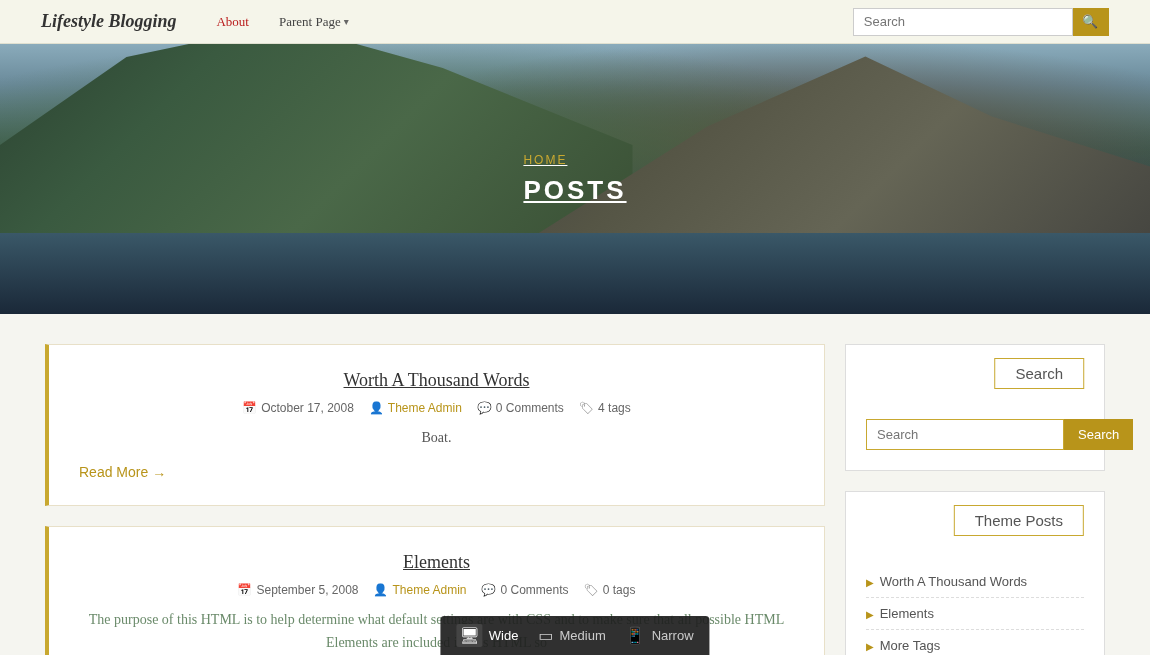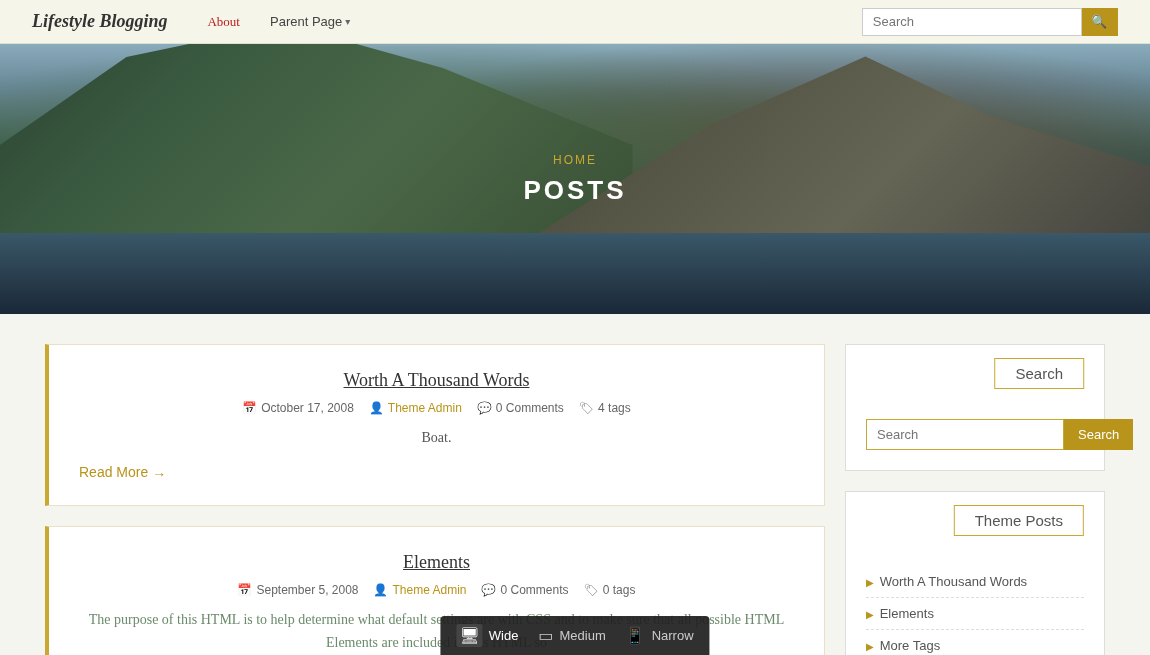"Lifestyle Blogging" .site-header { padding: 0 32px -> 0 41px }
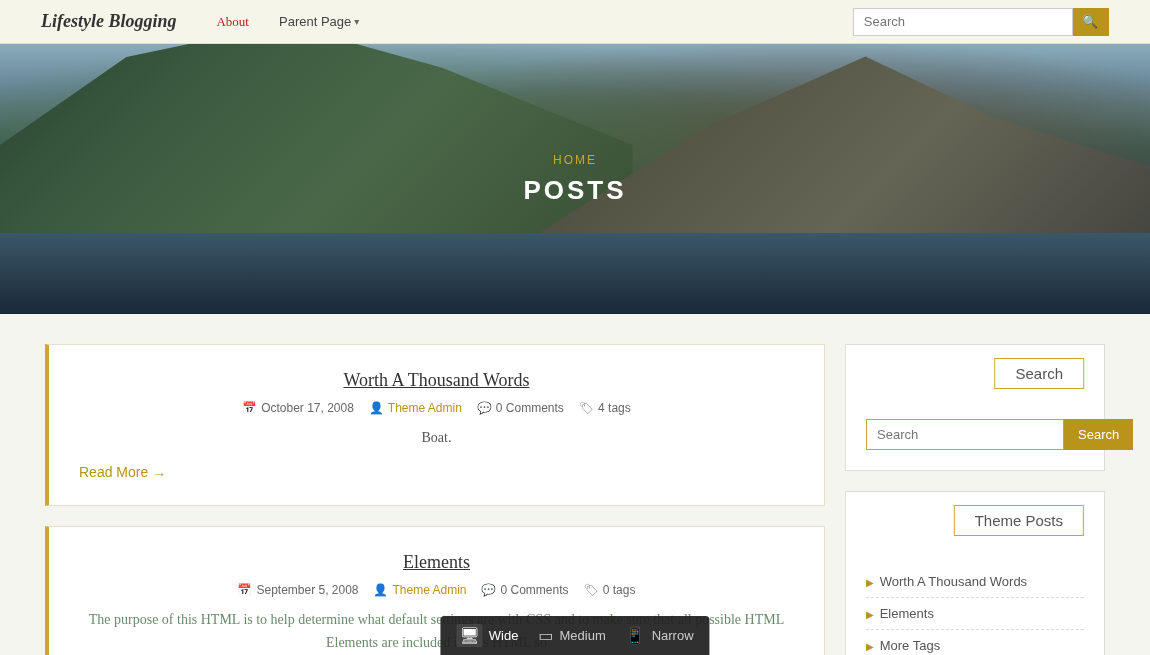"Parent Page" .nav-parent { font-family: Liberation Sans, sans-serif -> Liberation Serif, serif }
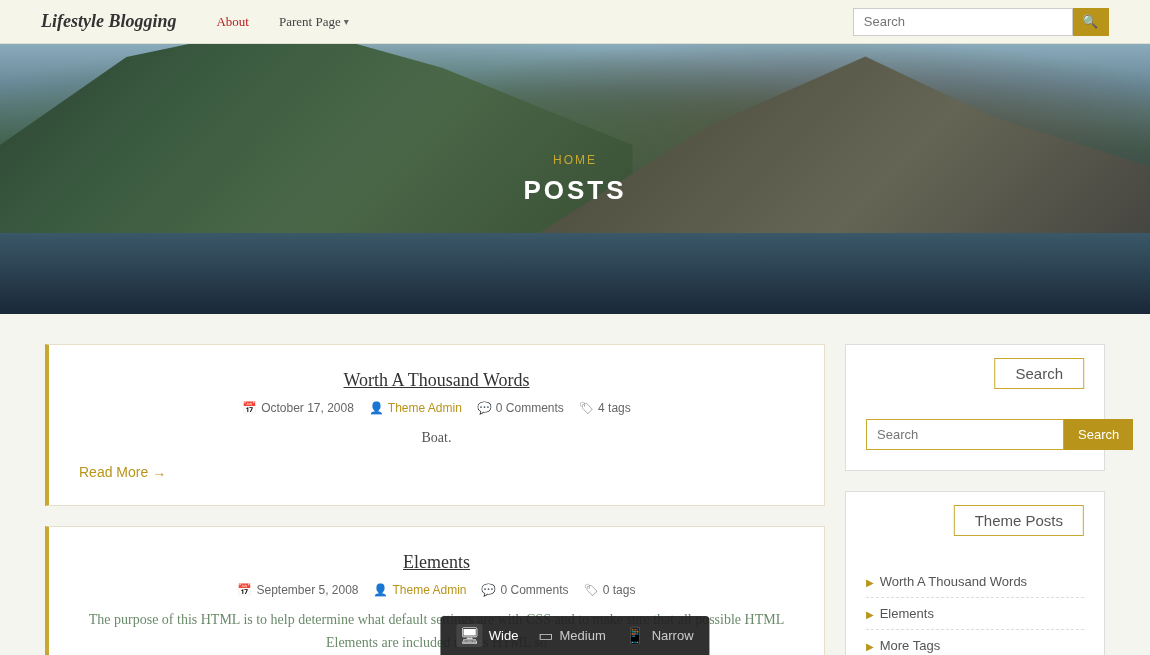"HOME" .hero-text { text-align: center -> left; text-decoration: none -> underline }
